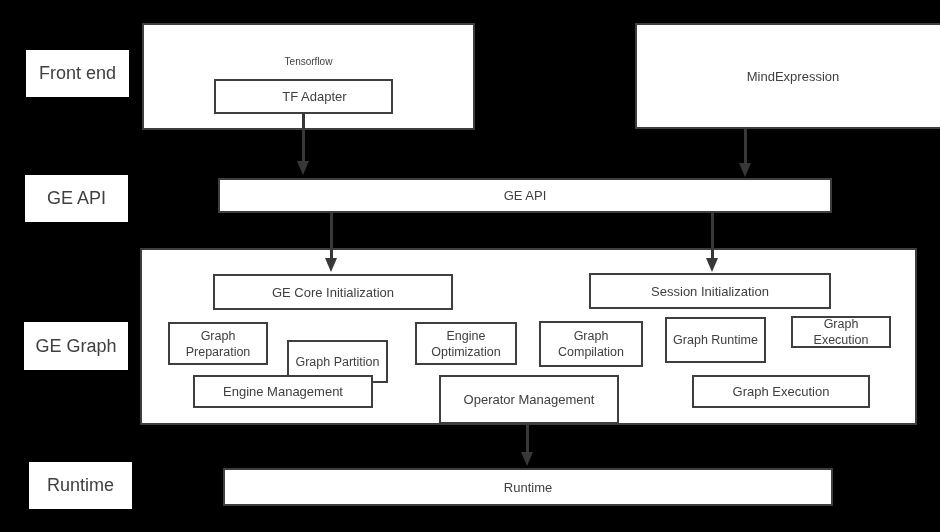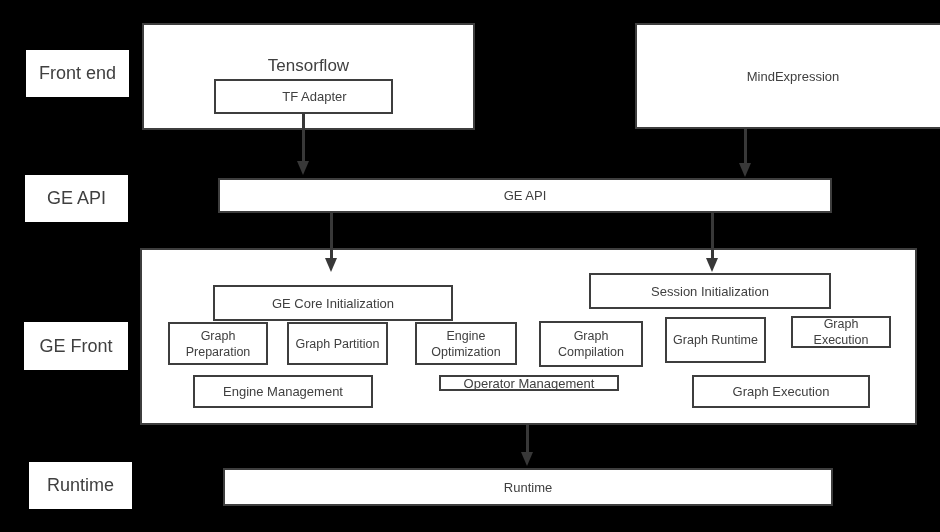"Tensorflow" .tf-title { font-size: 17px -> 10px }
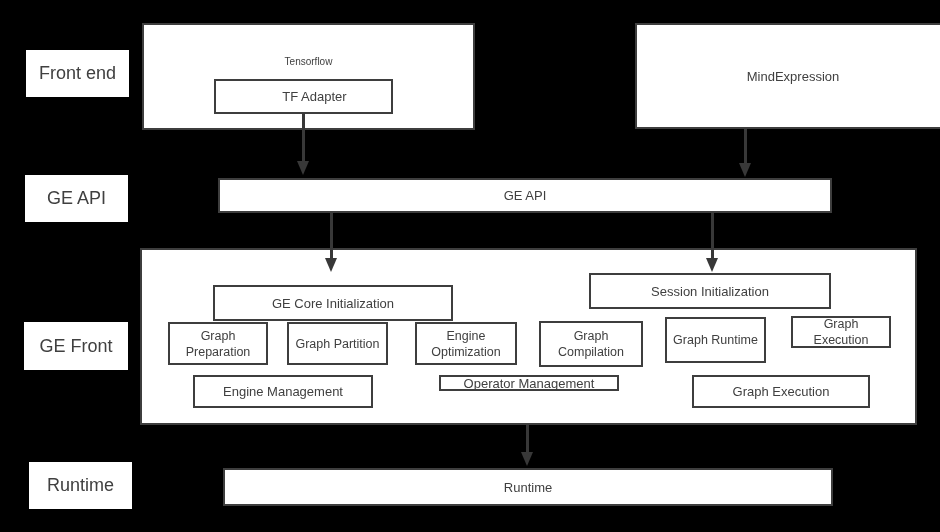"GE Core Initialization" div.box { margin-top: 11px -> none }
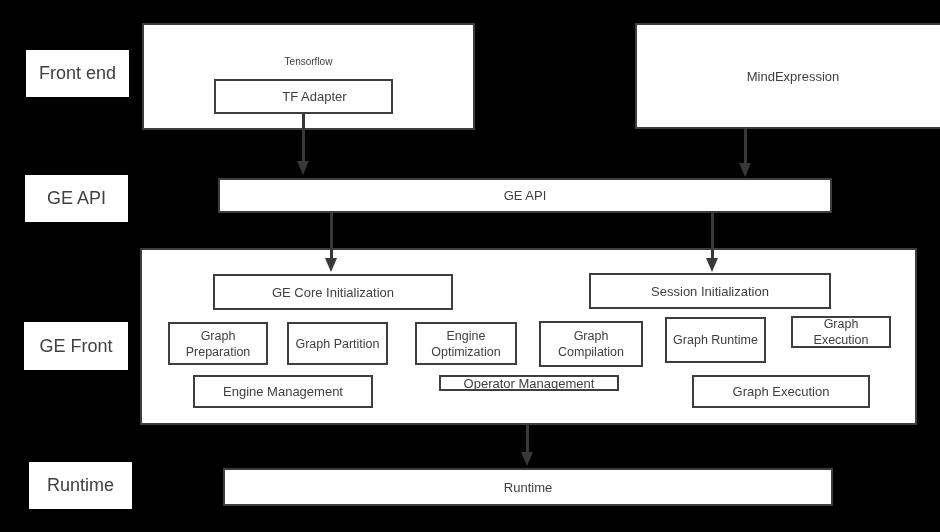"GE Front" div.side-label { text: Front -> Graph }
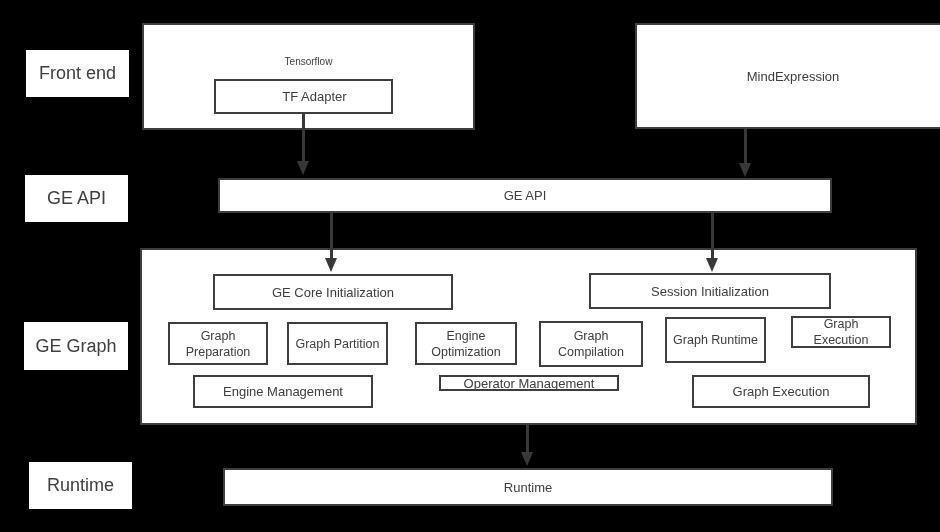"Graph Partition" div.box { top: 322px -> 340px }
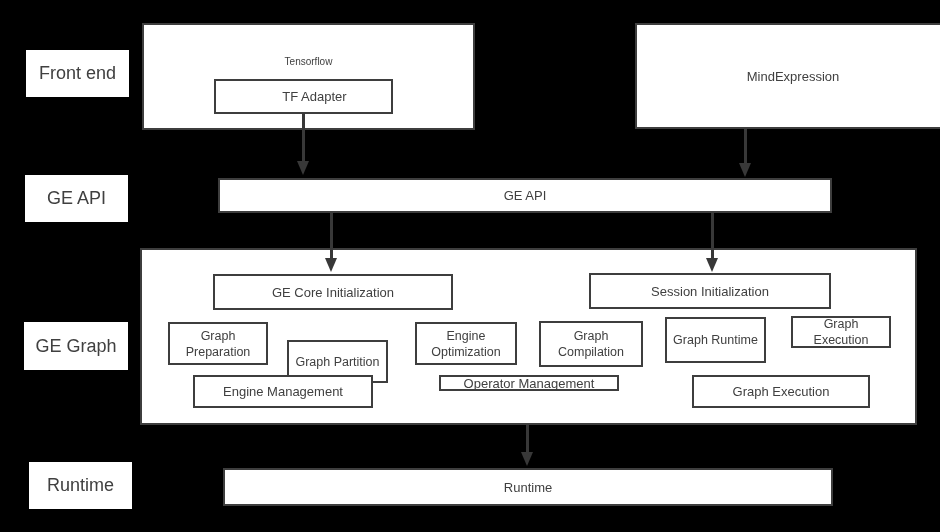"Operator Management" div.box { height: 16px -> 49px }
